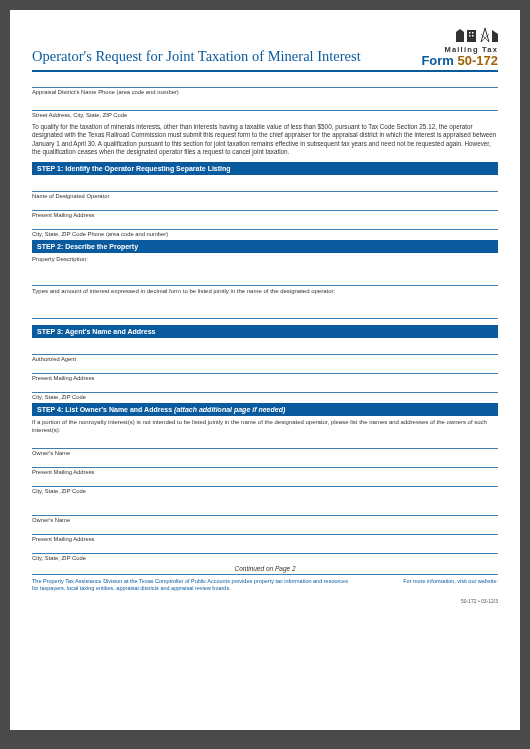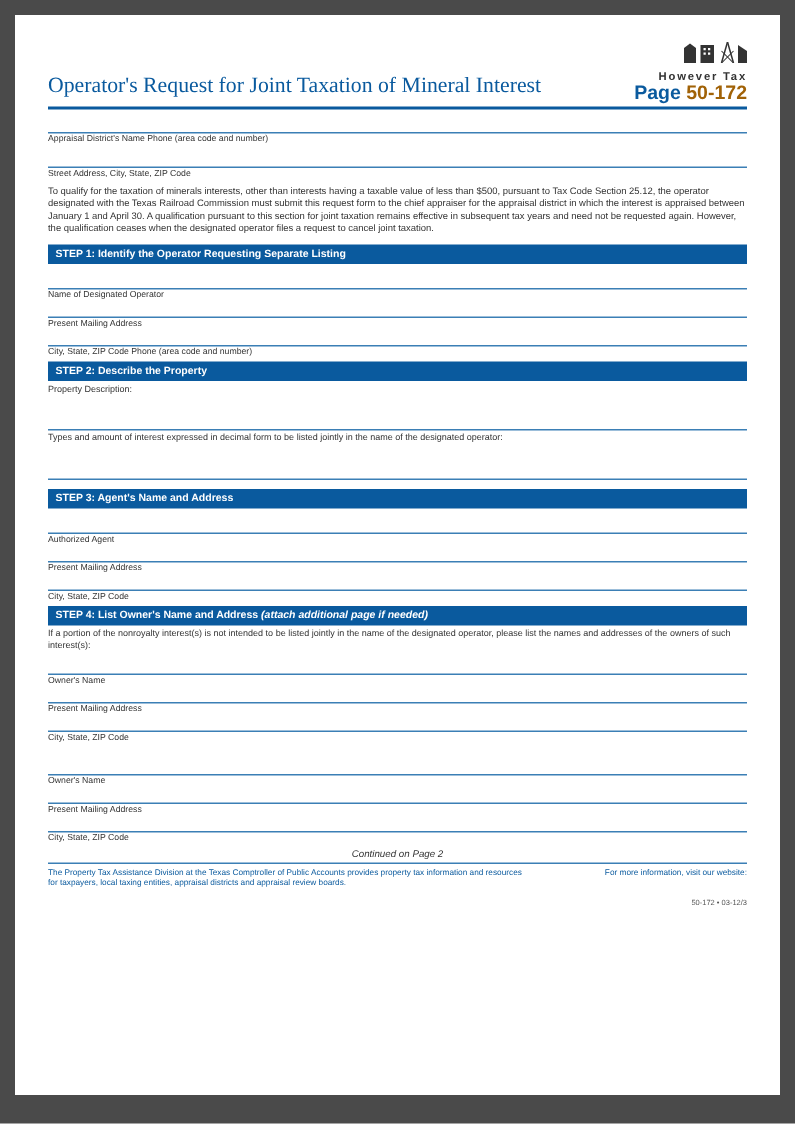"However Tax" div.property-tax { text: However -> Mailing }
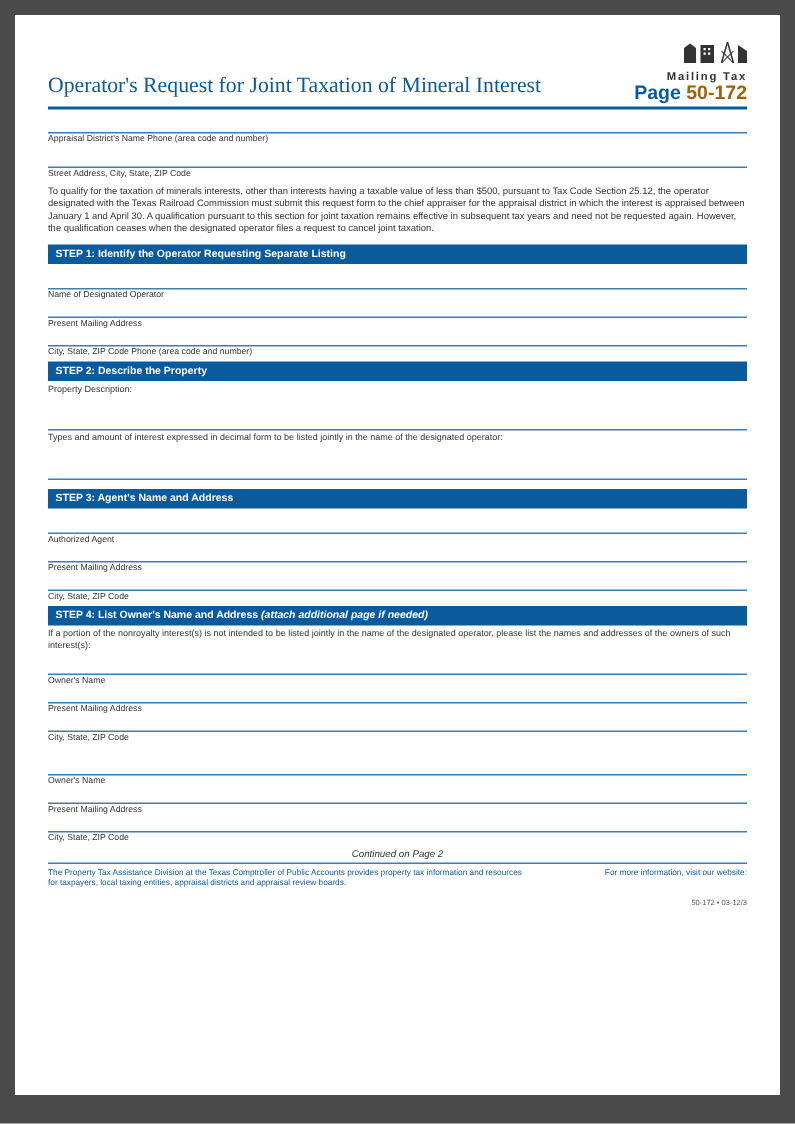"Page" span { text: Page -> Form }
